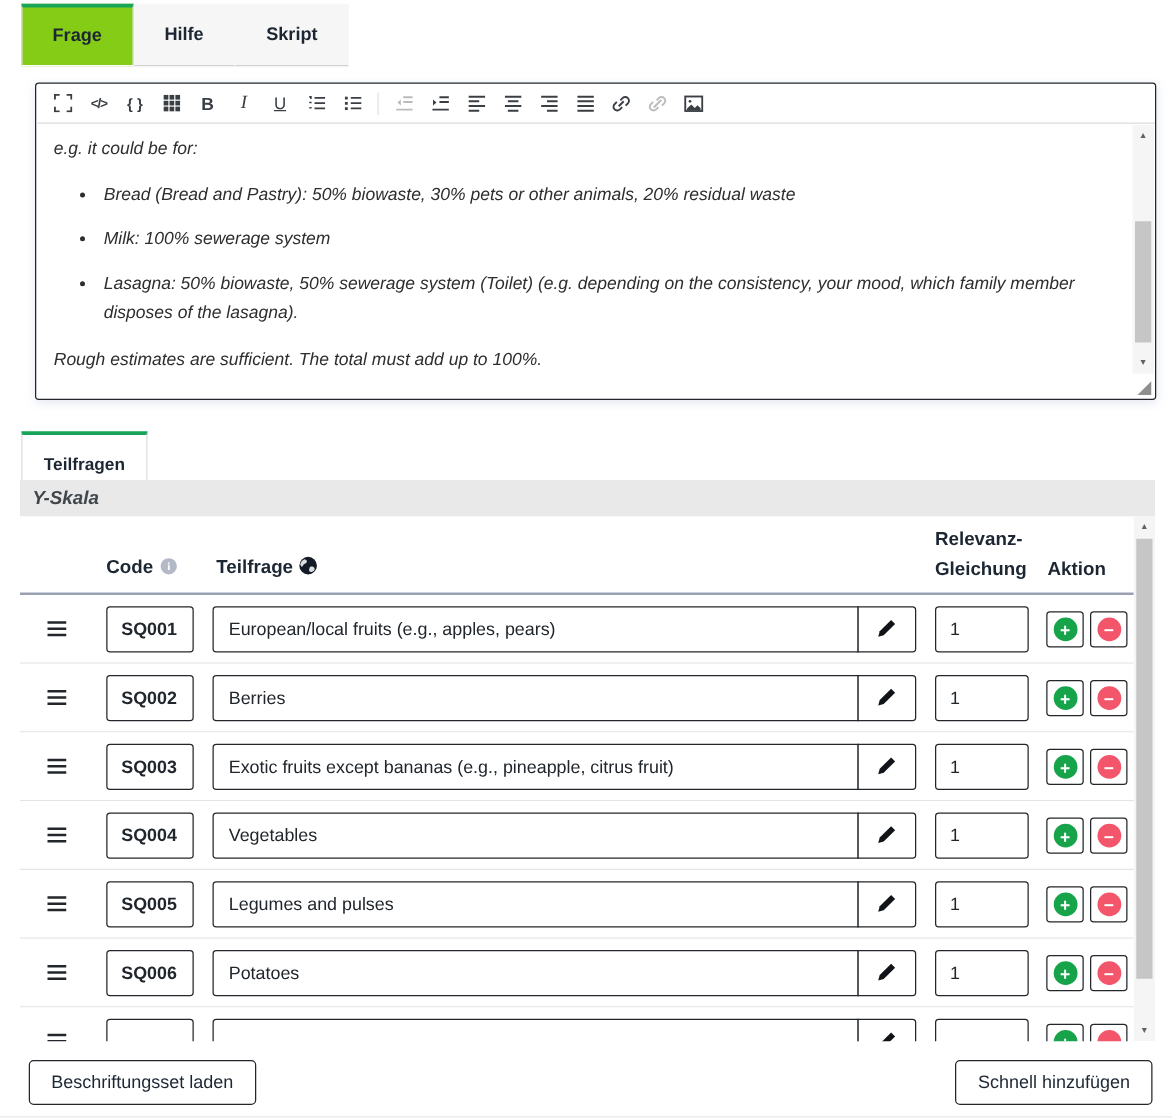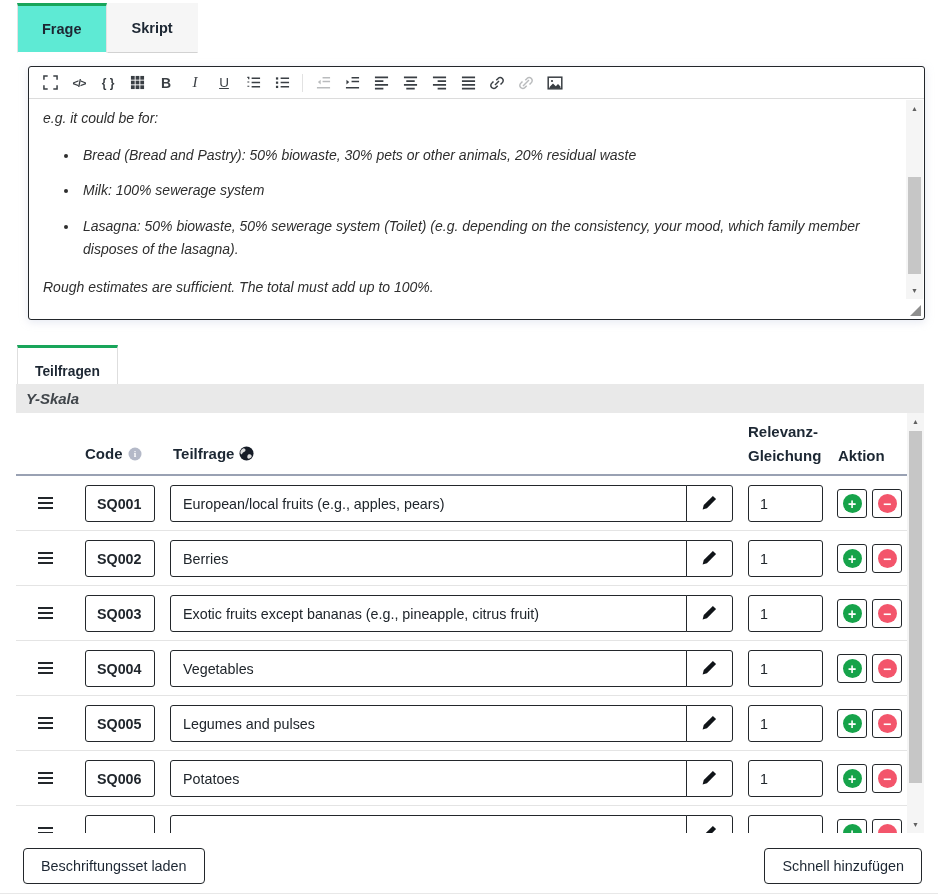"Frage" .q-tab.active { background: #5eead4 -> #84cc16 }
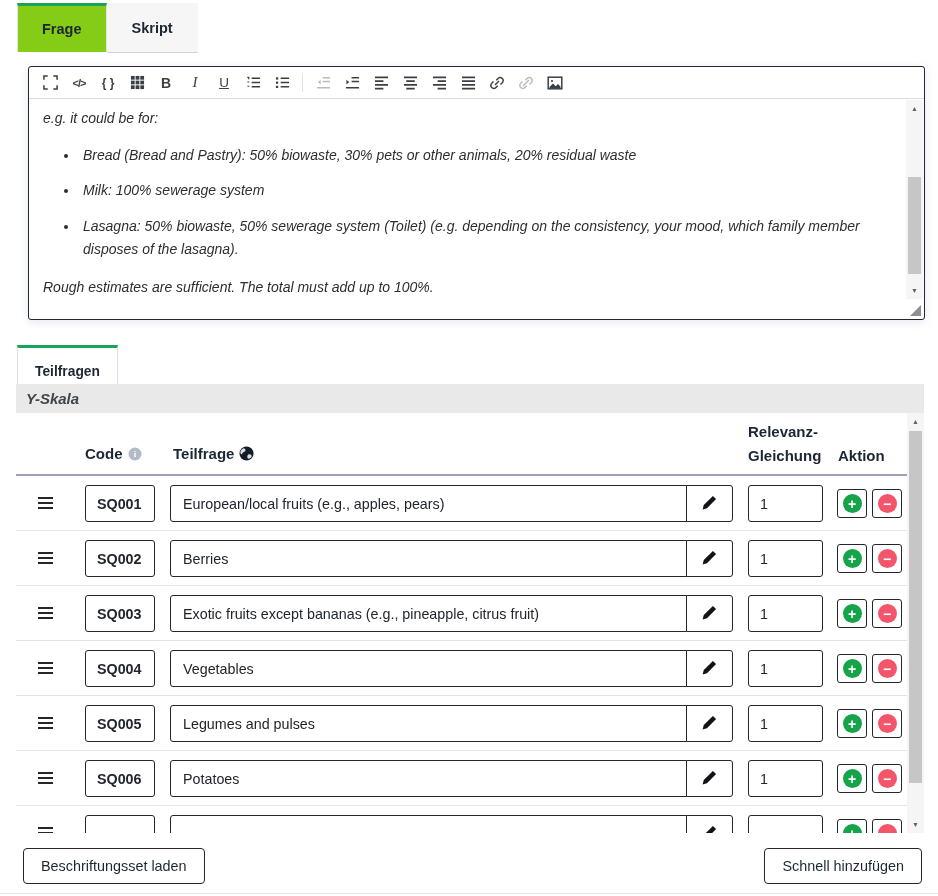"Hilfe" div.q-tab { html: none -> <div>Hilfe</div> }
